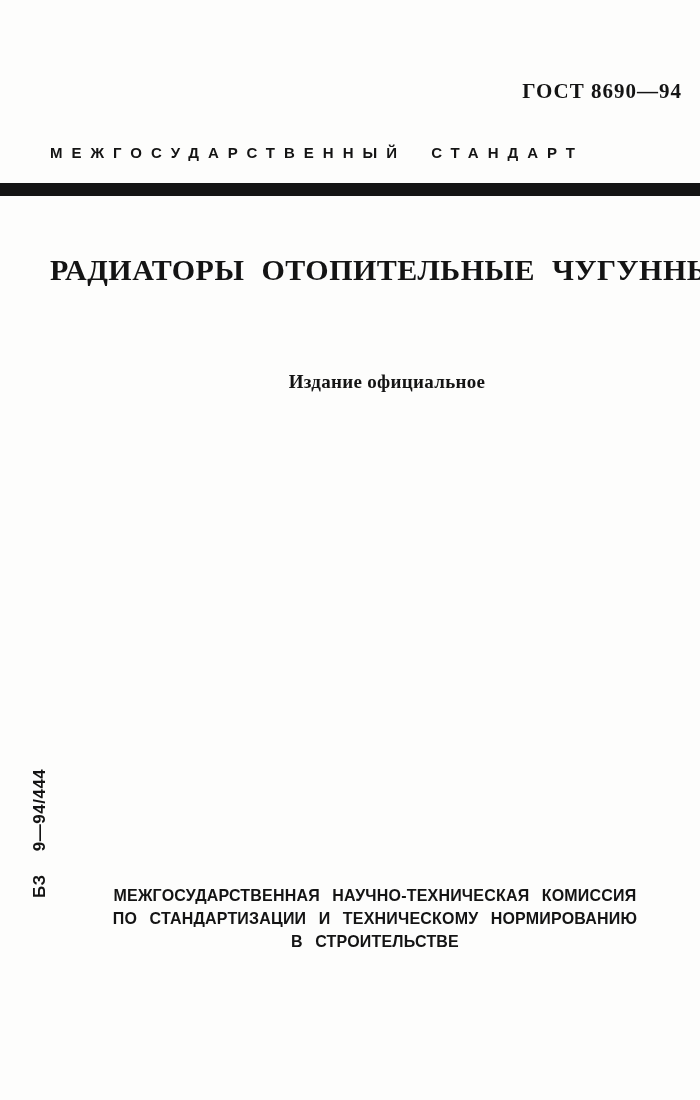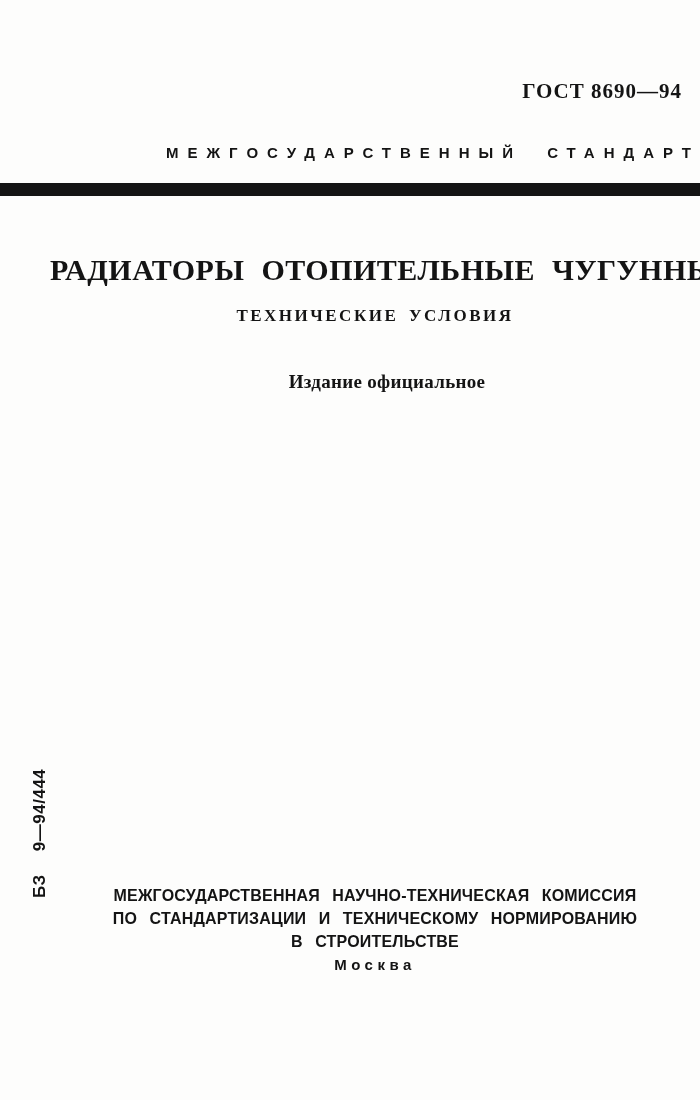"МЕЖГОСУДАРСТВЕННЫЙ СТАНДАРТ" .std-type { text-align: right -> left }
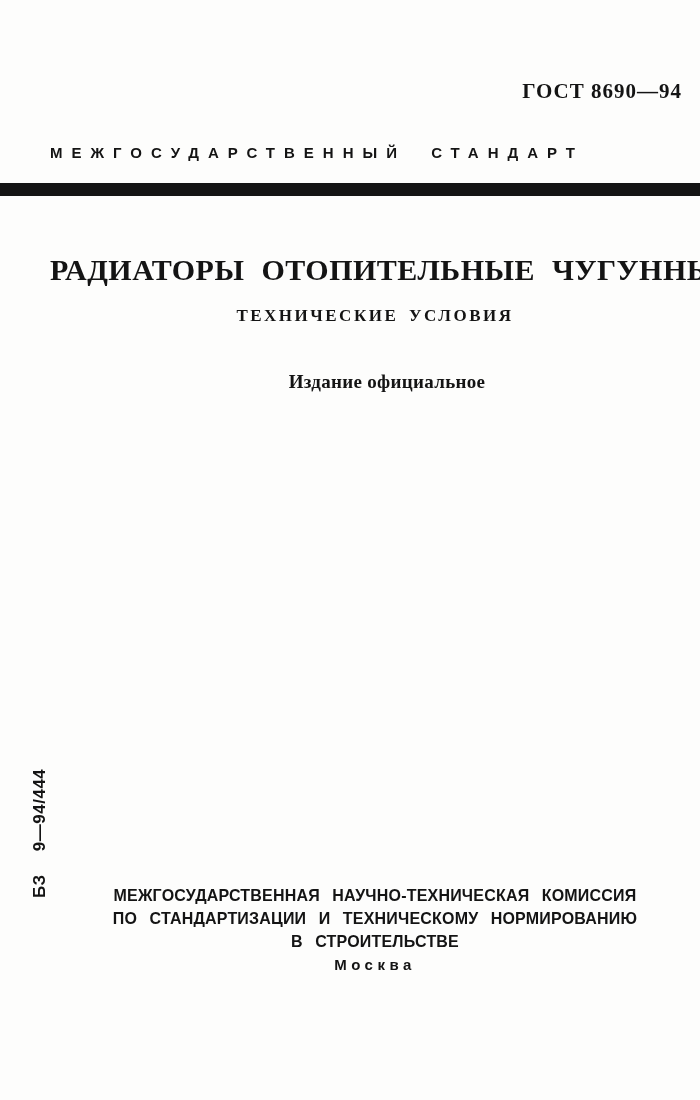"ТЕХНИЧЕСКИЕ УСЛОВИЯ" h2.subtitle { html: <h2>ТЕХНИЧЕСКИЕ УСЛОВИЯ</h2> -> none }
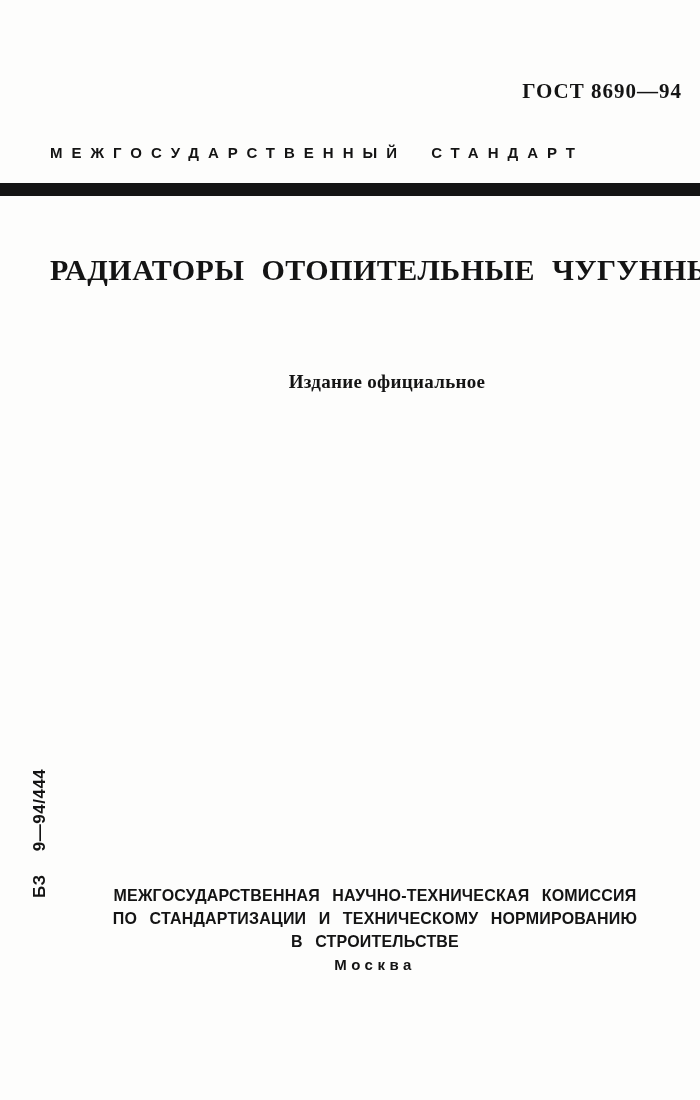"Москва" div.city { html: <div>Москва</div> -> none }
